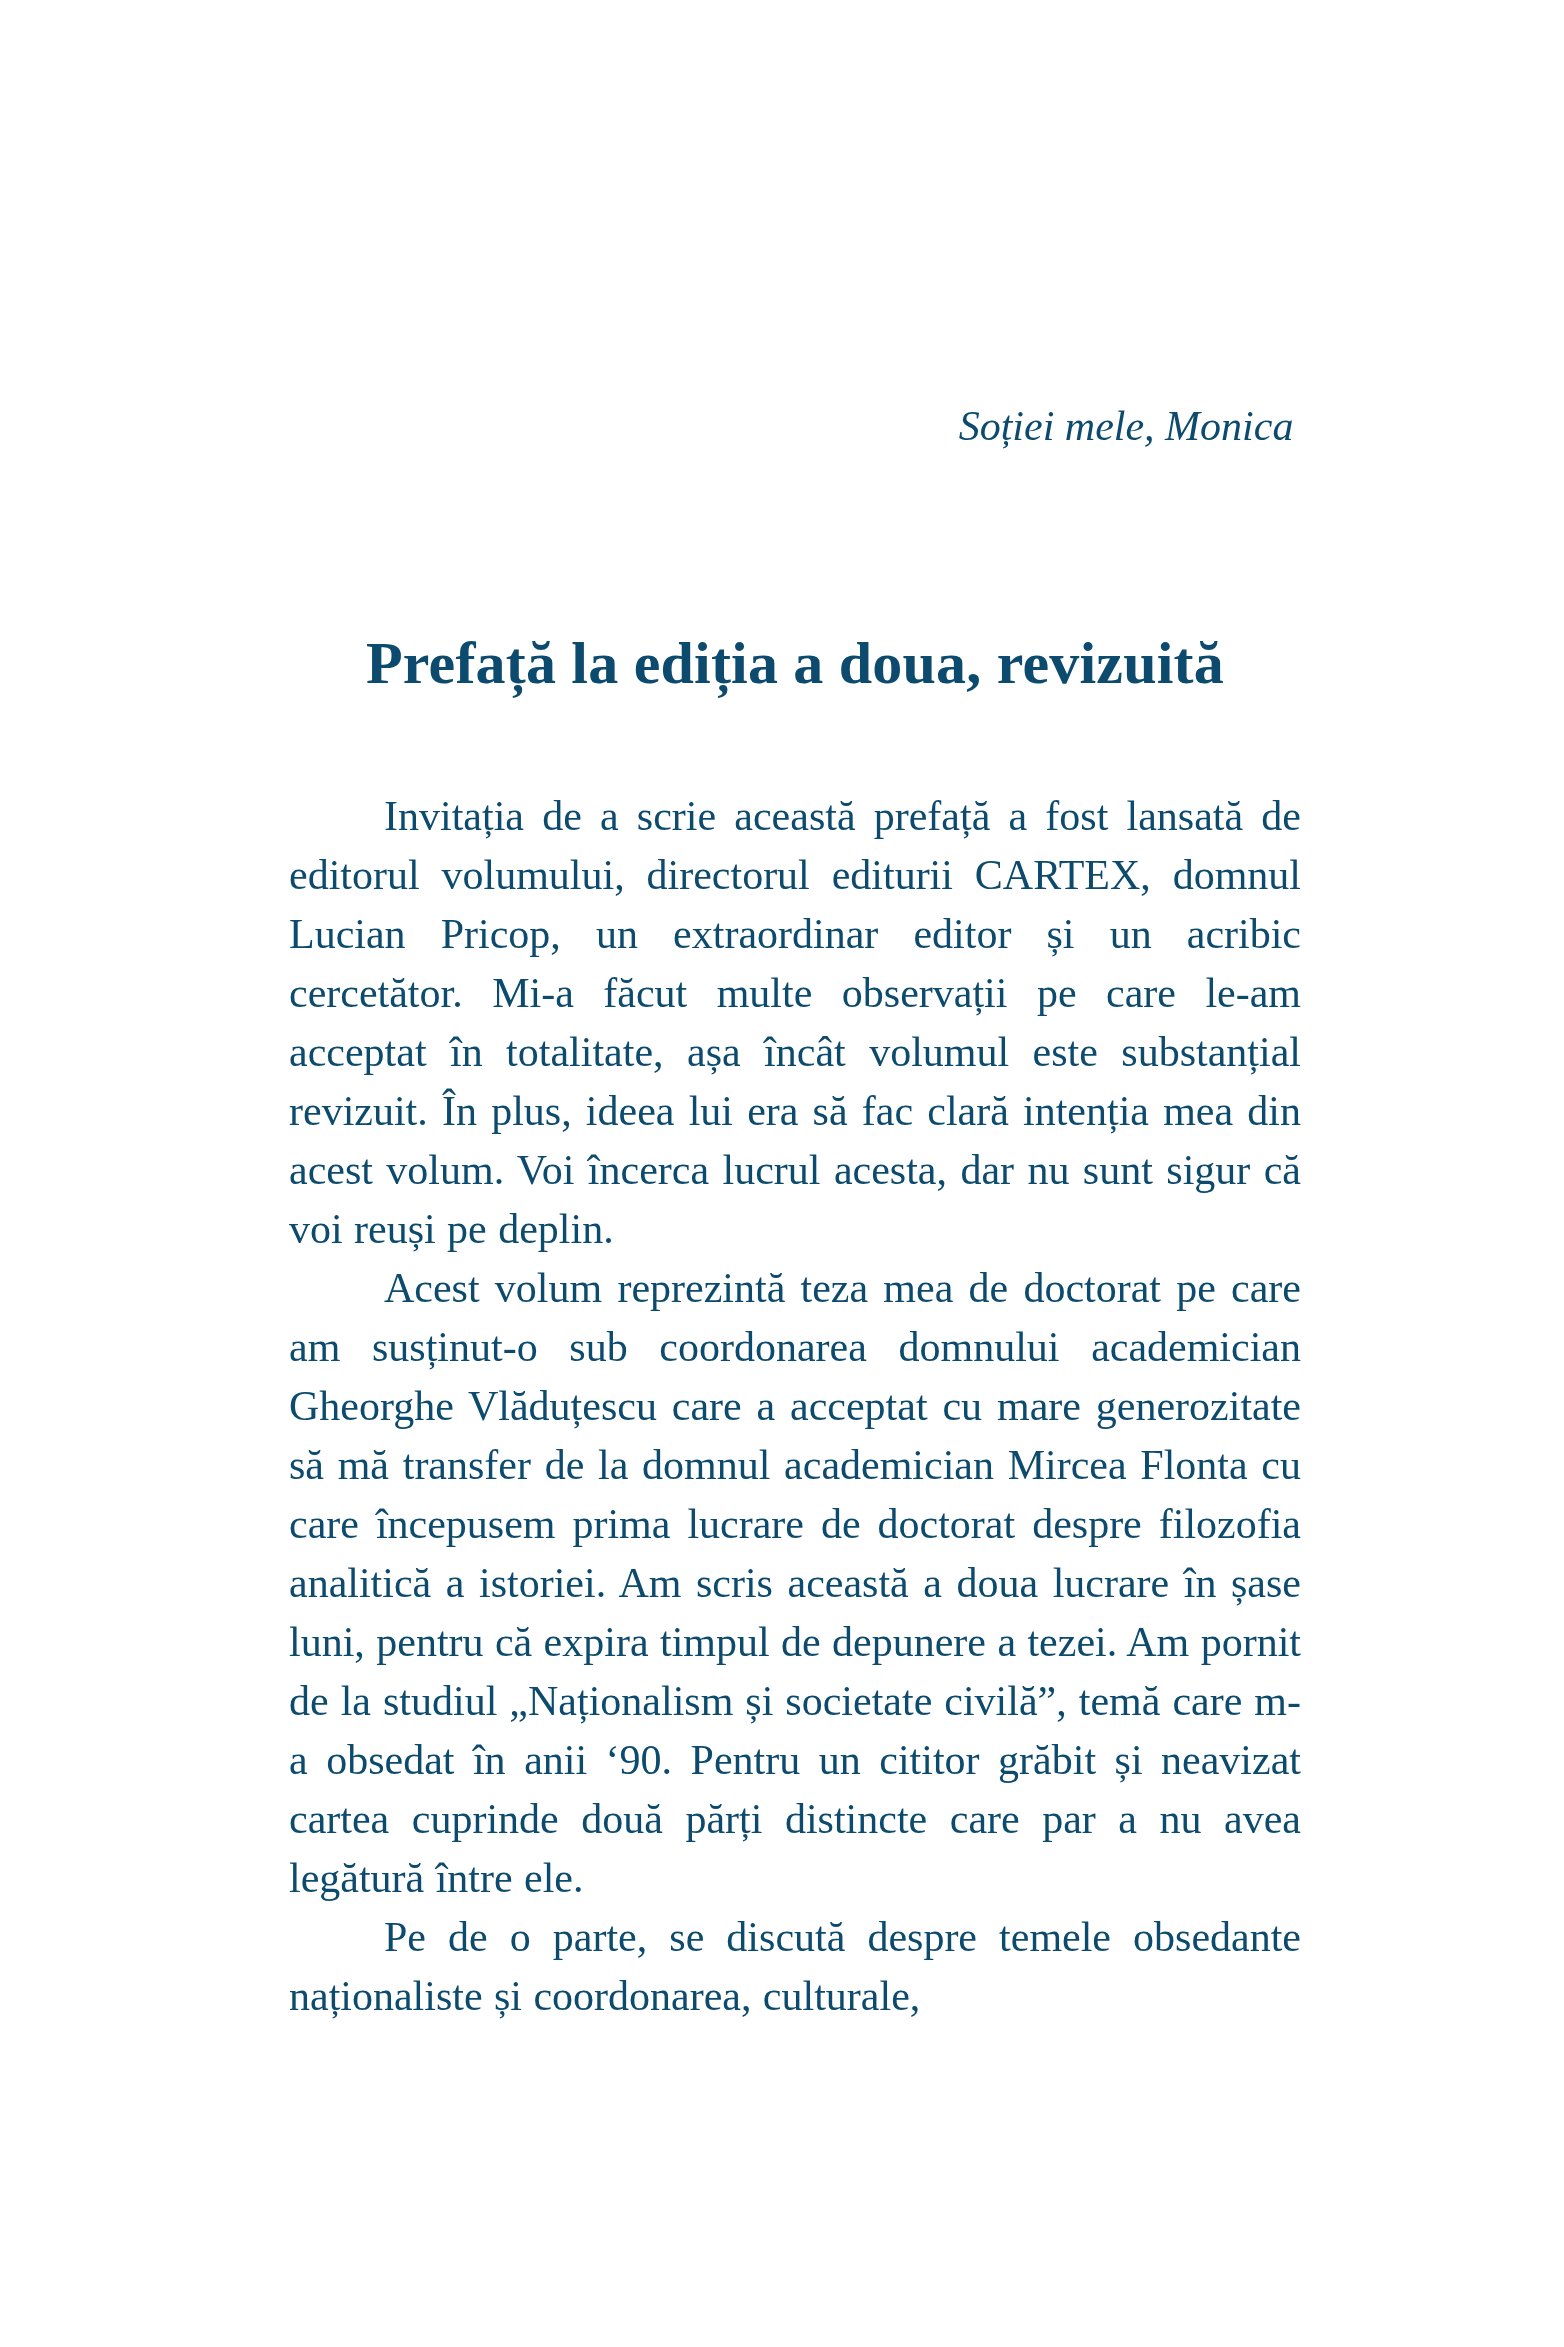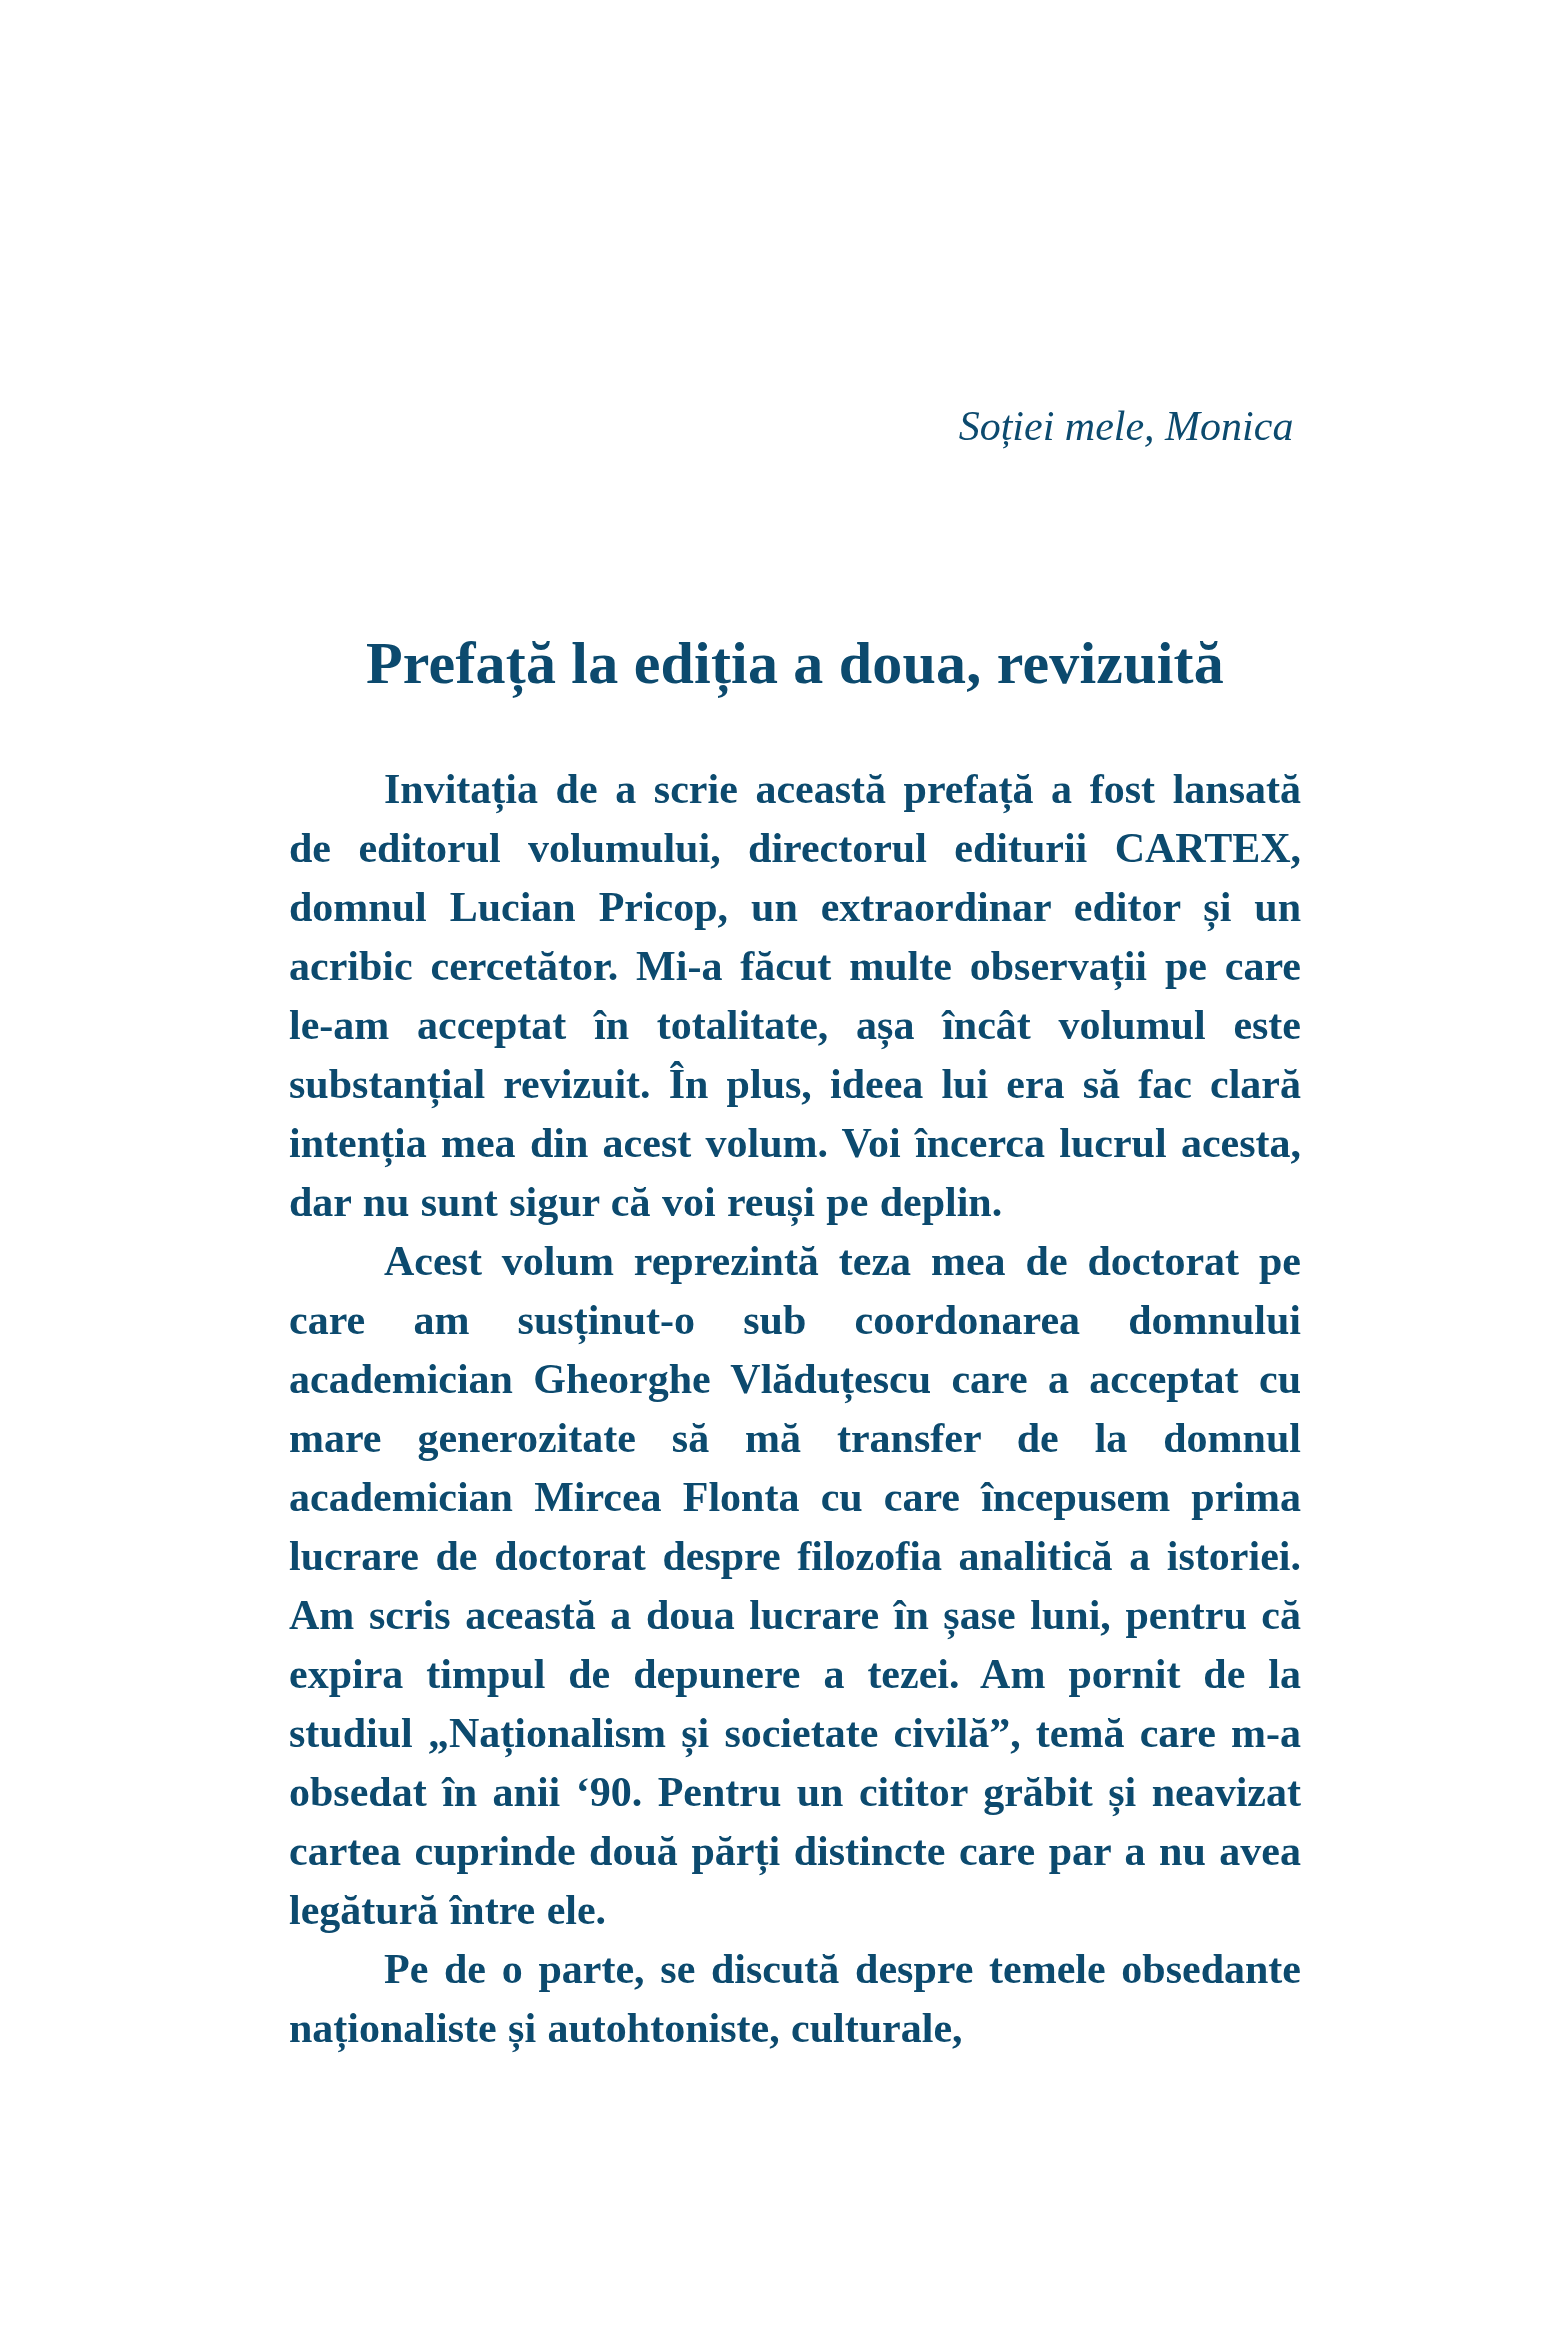"Invitația de a scrie această" .body-text { font-weight: bold -> none; margin-top: 67px -> 94px }
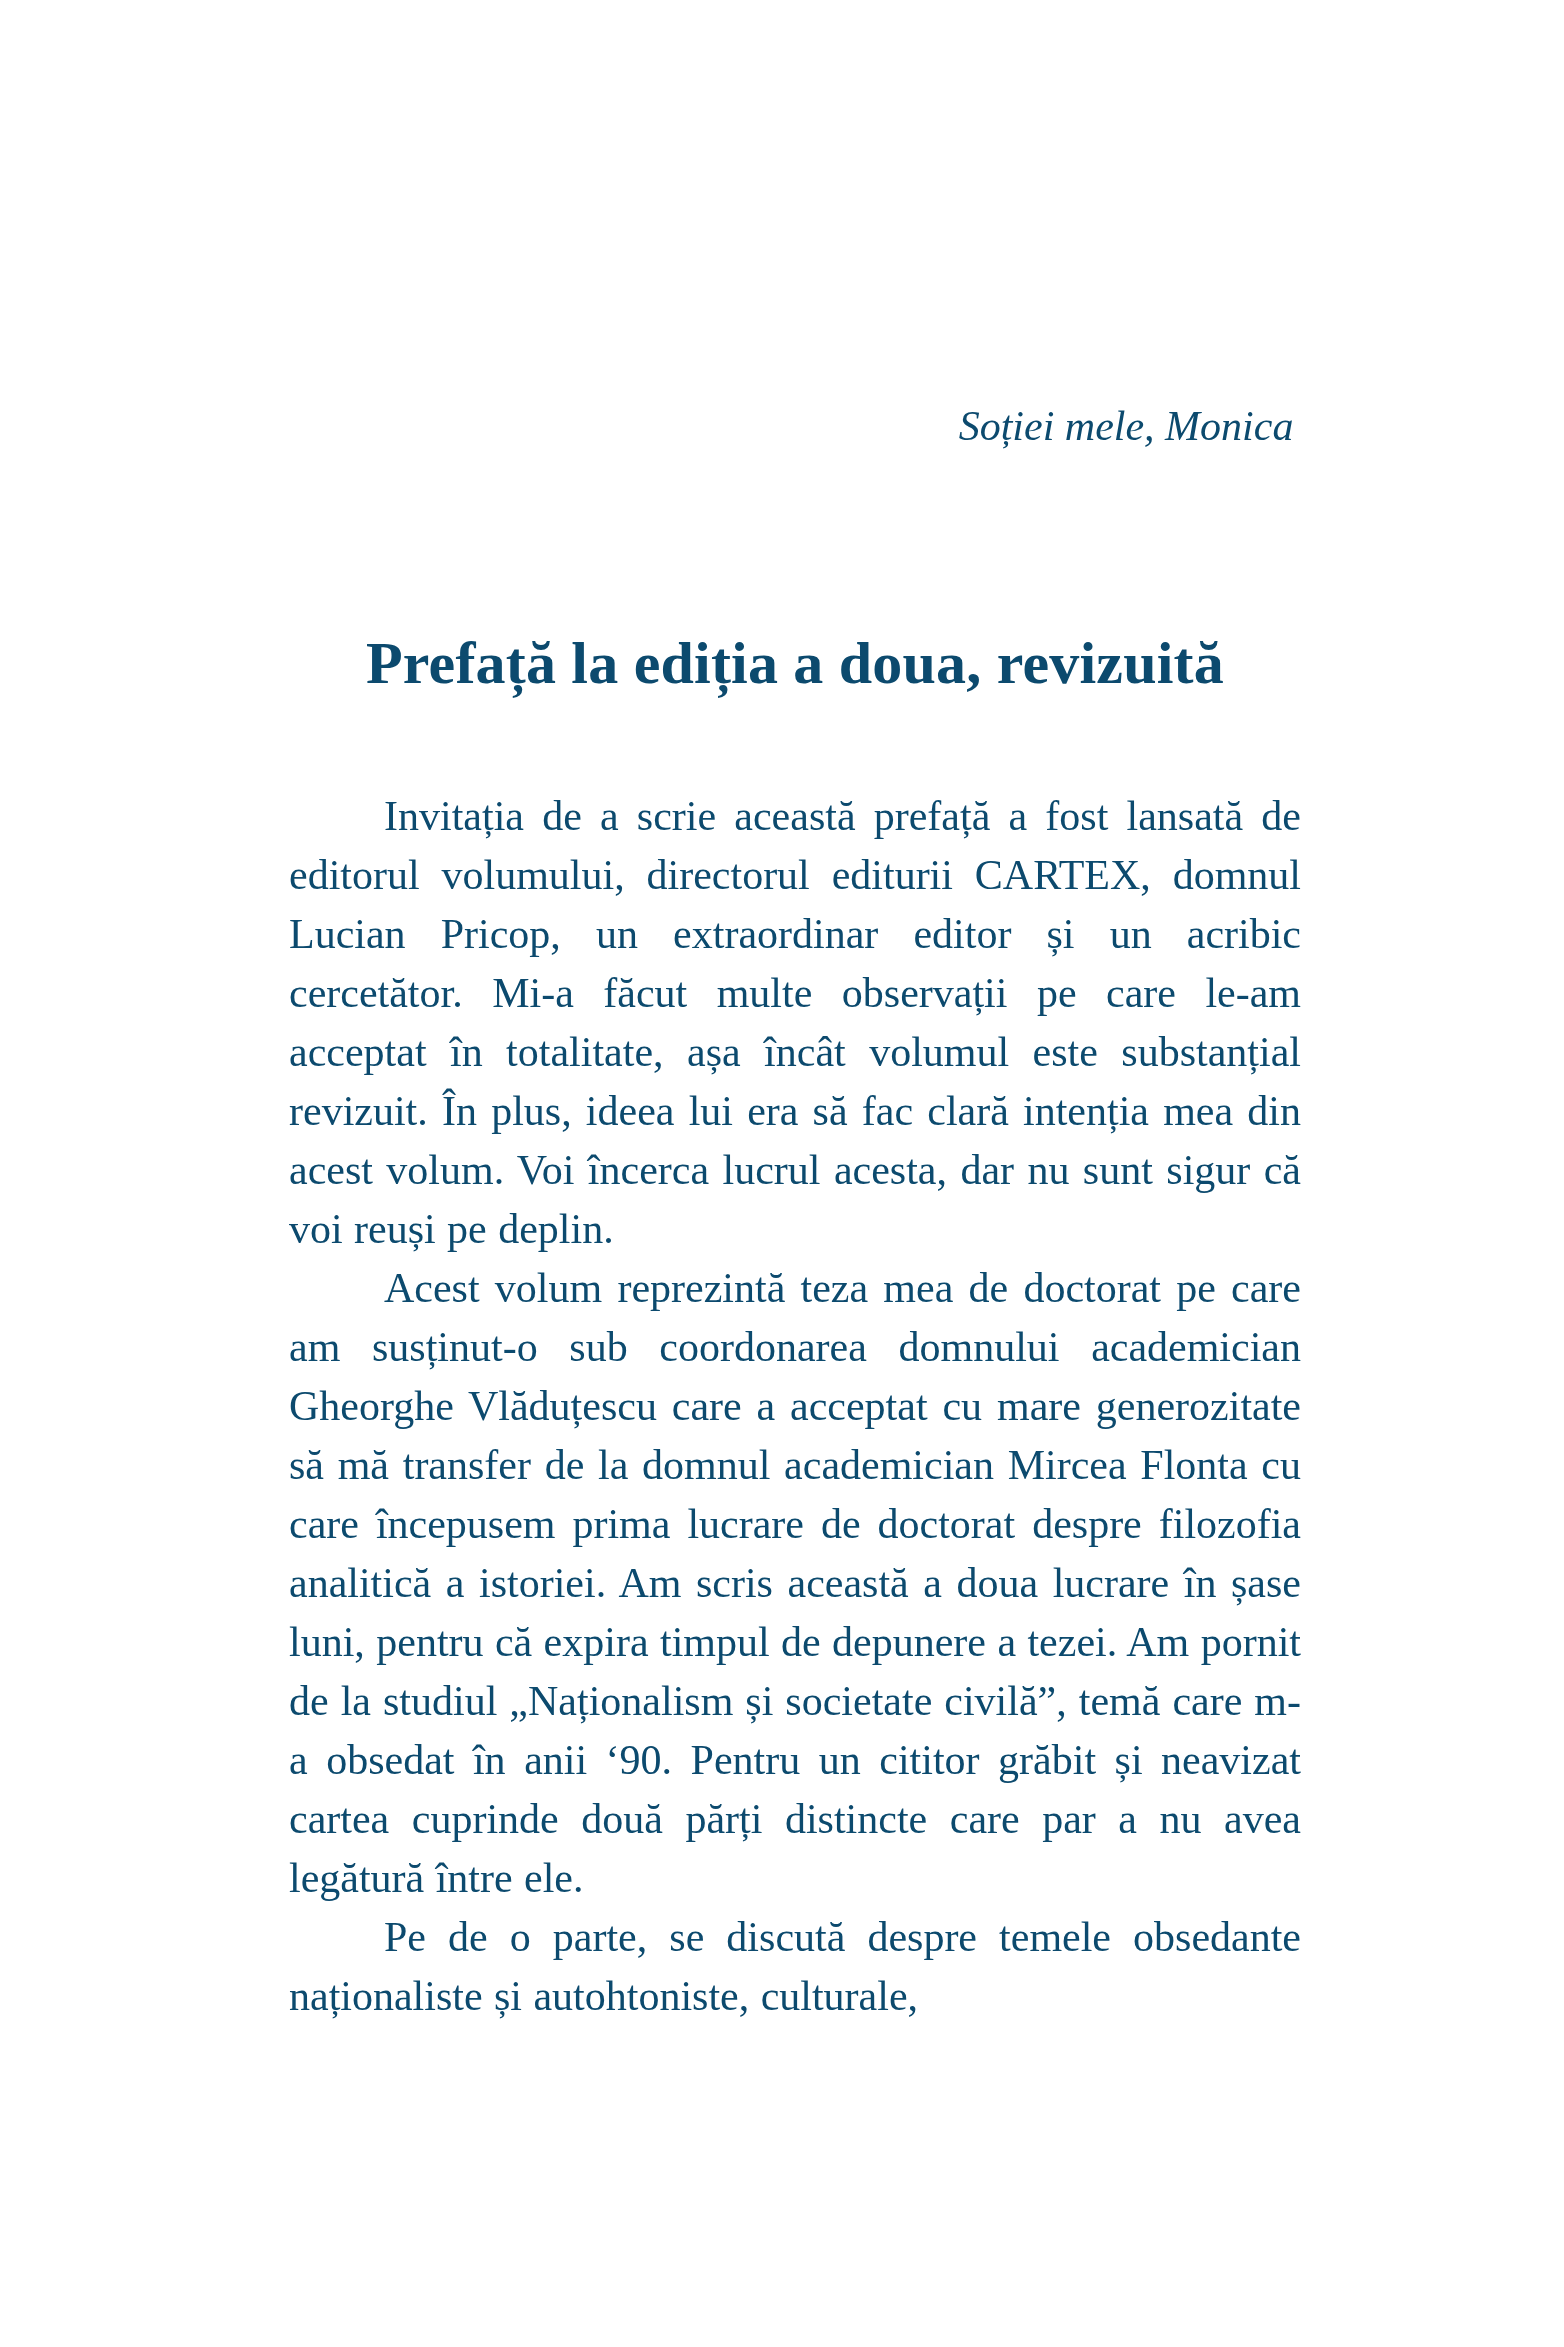"Pe de o parte, se" p { text: autohtoniste -> coordonarea }
